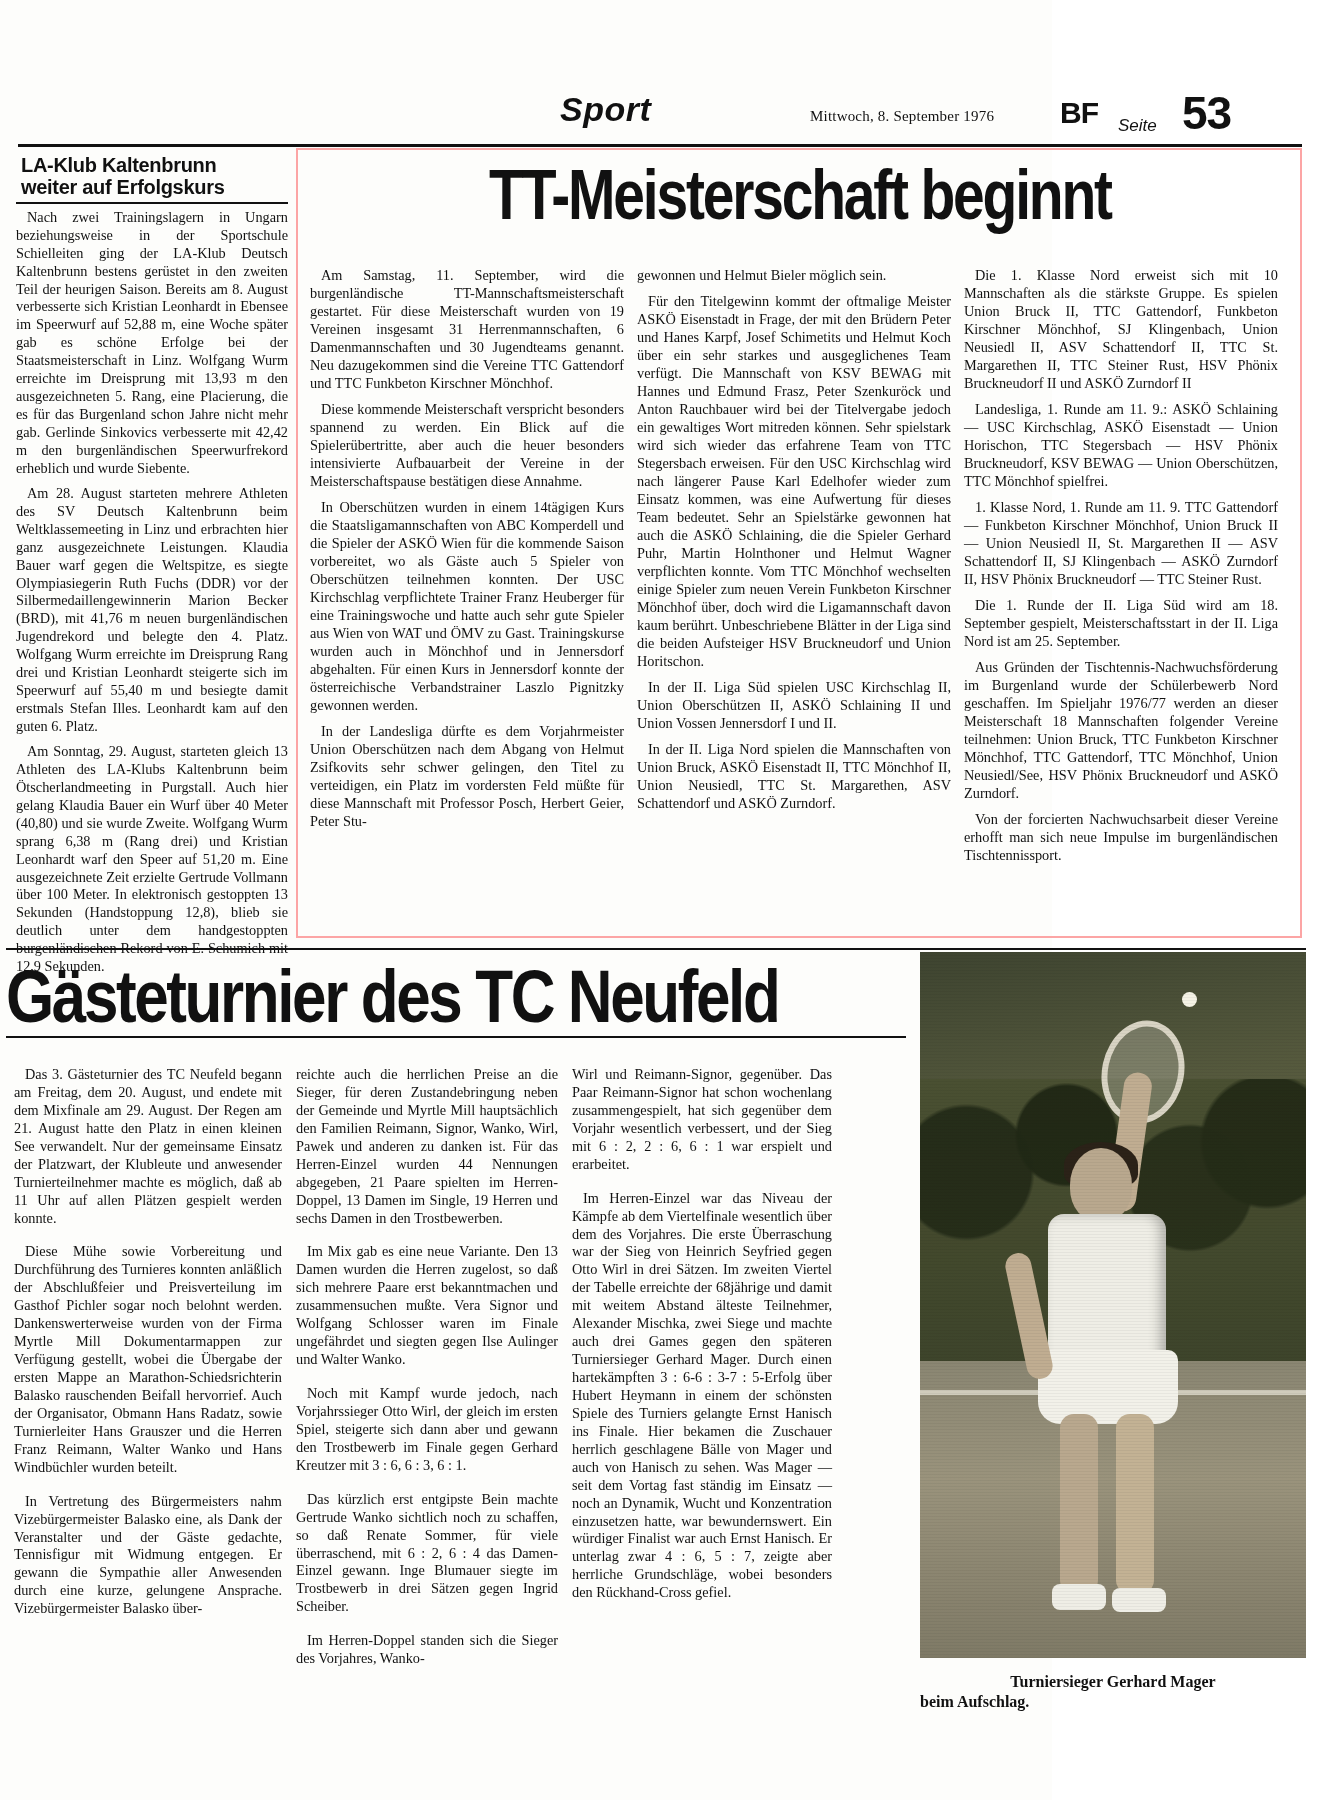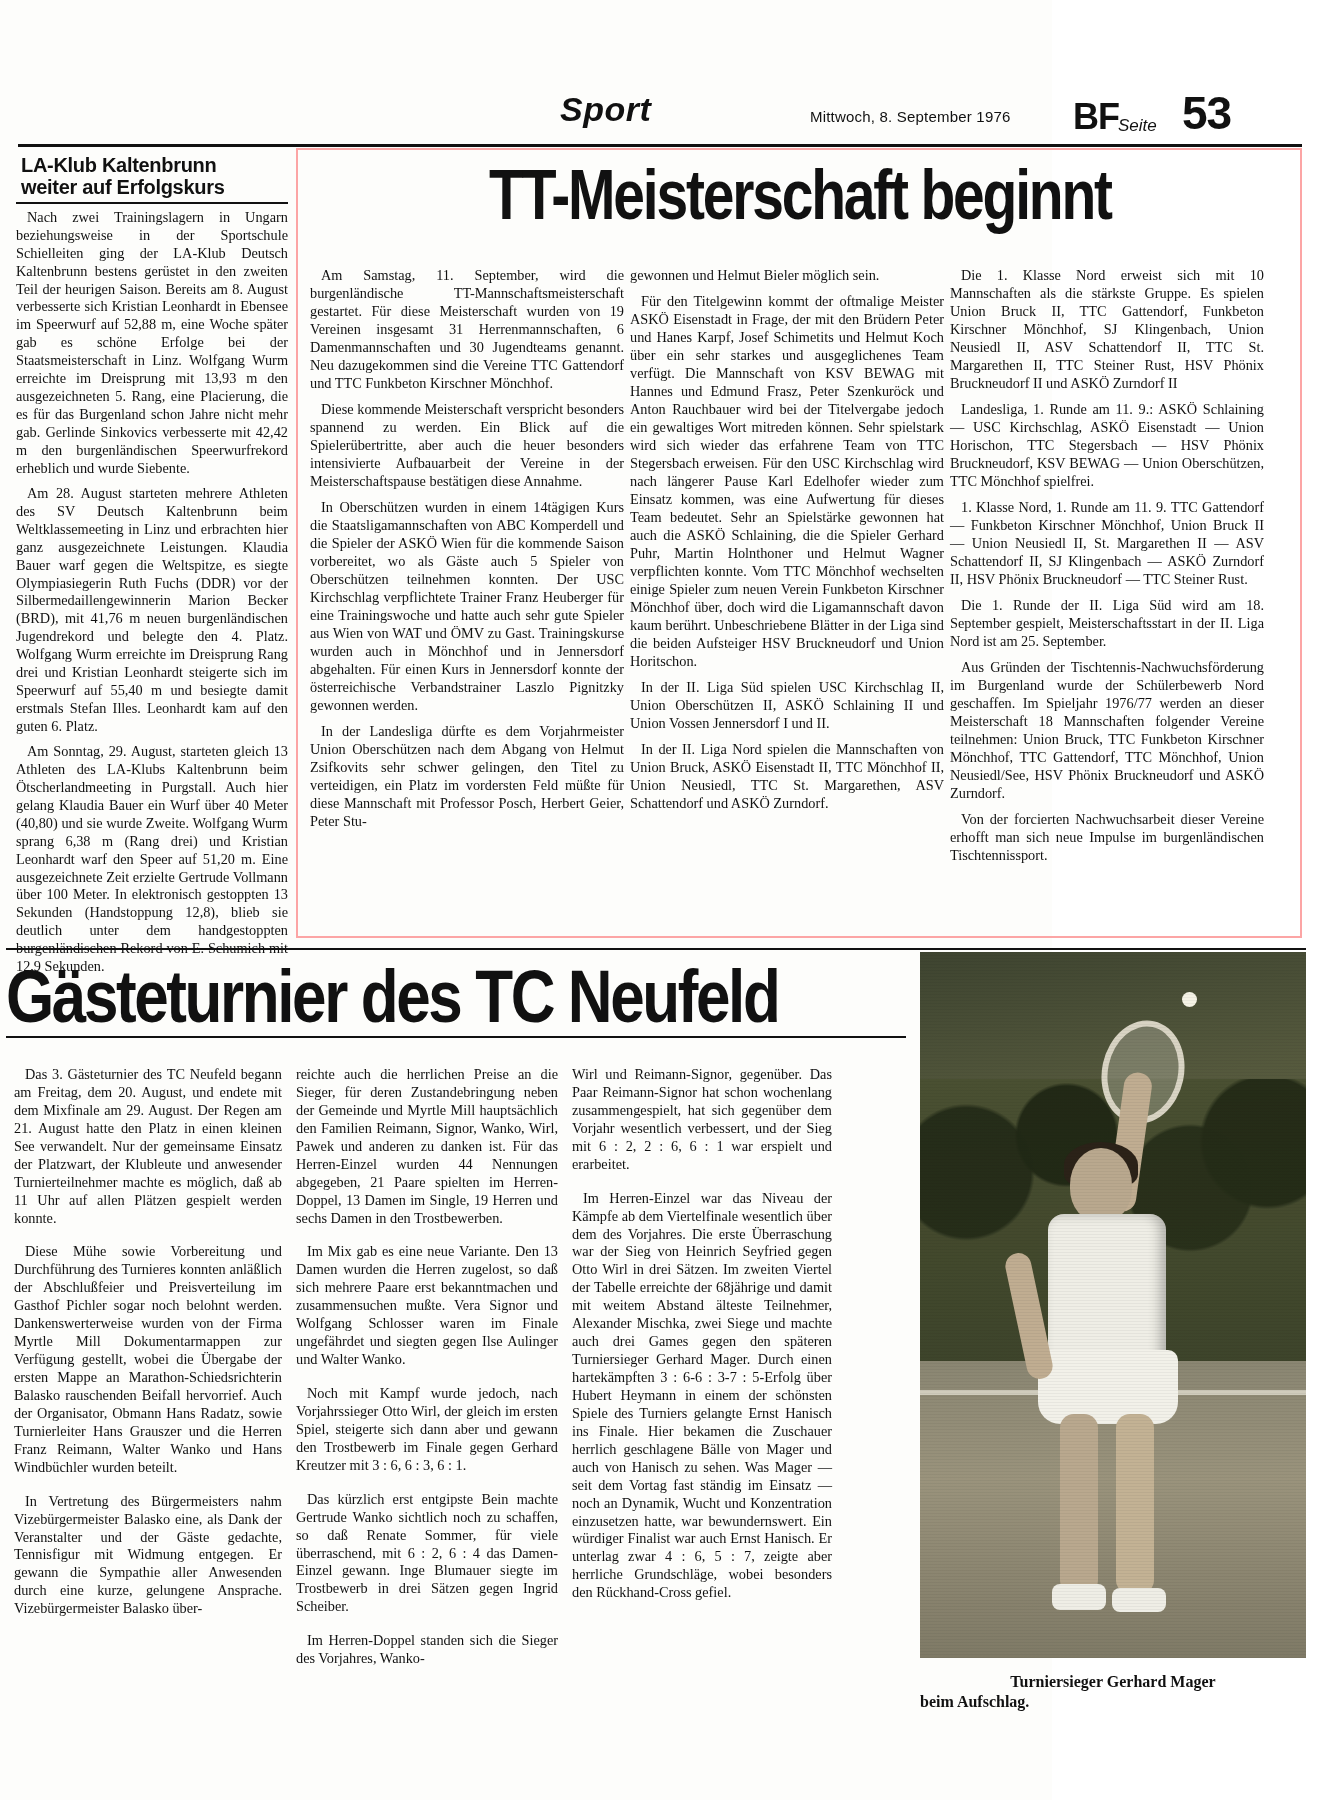"Mittwoch, 8. September 1976" .masthead-date { font-family: Liberation Sans, sans-serif -> Liberation Serif, serif }
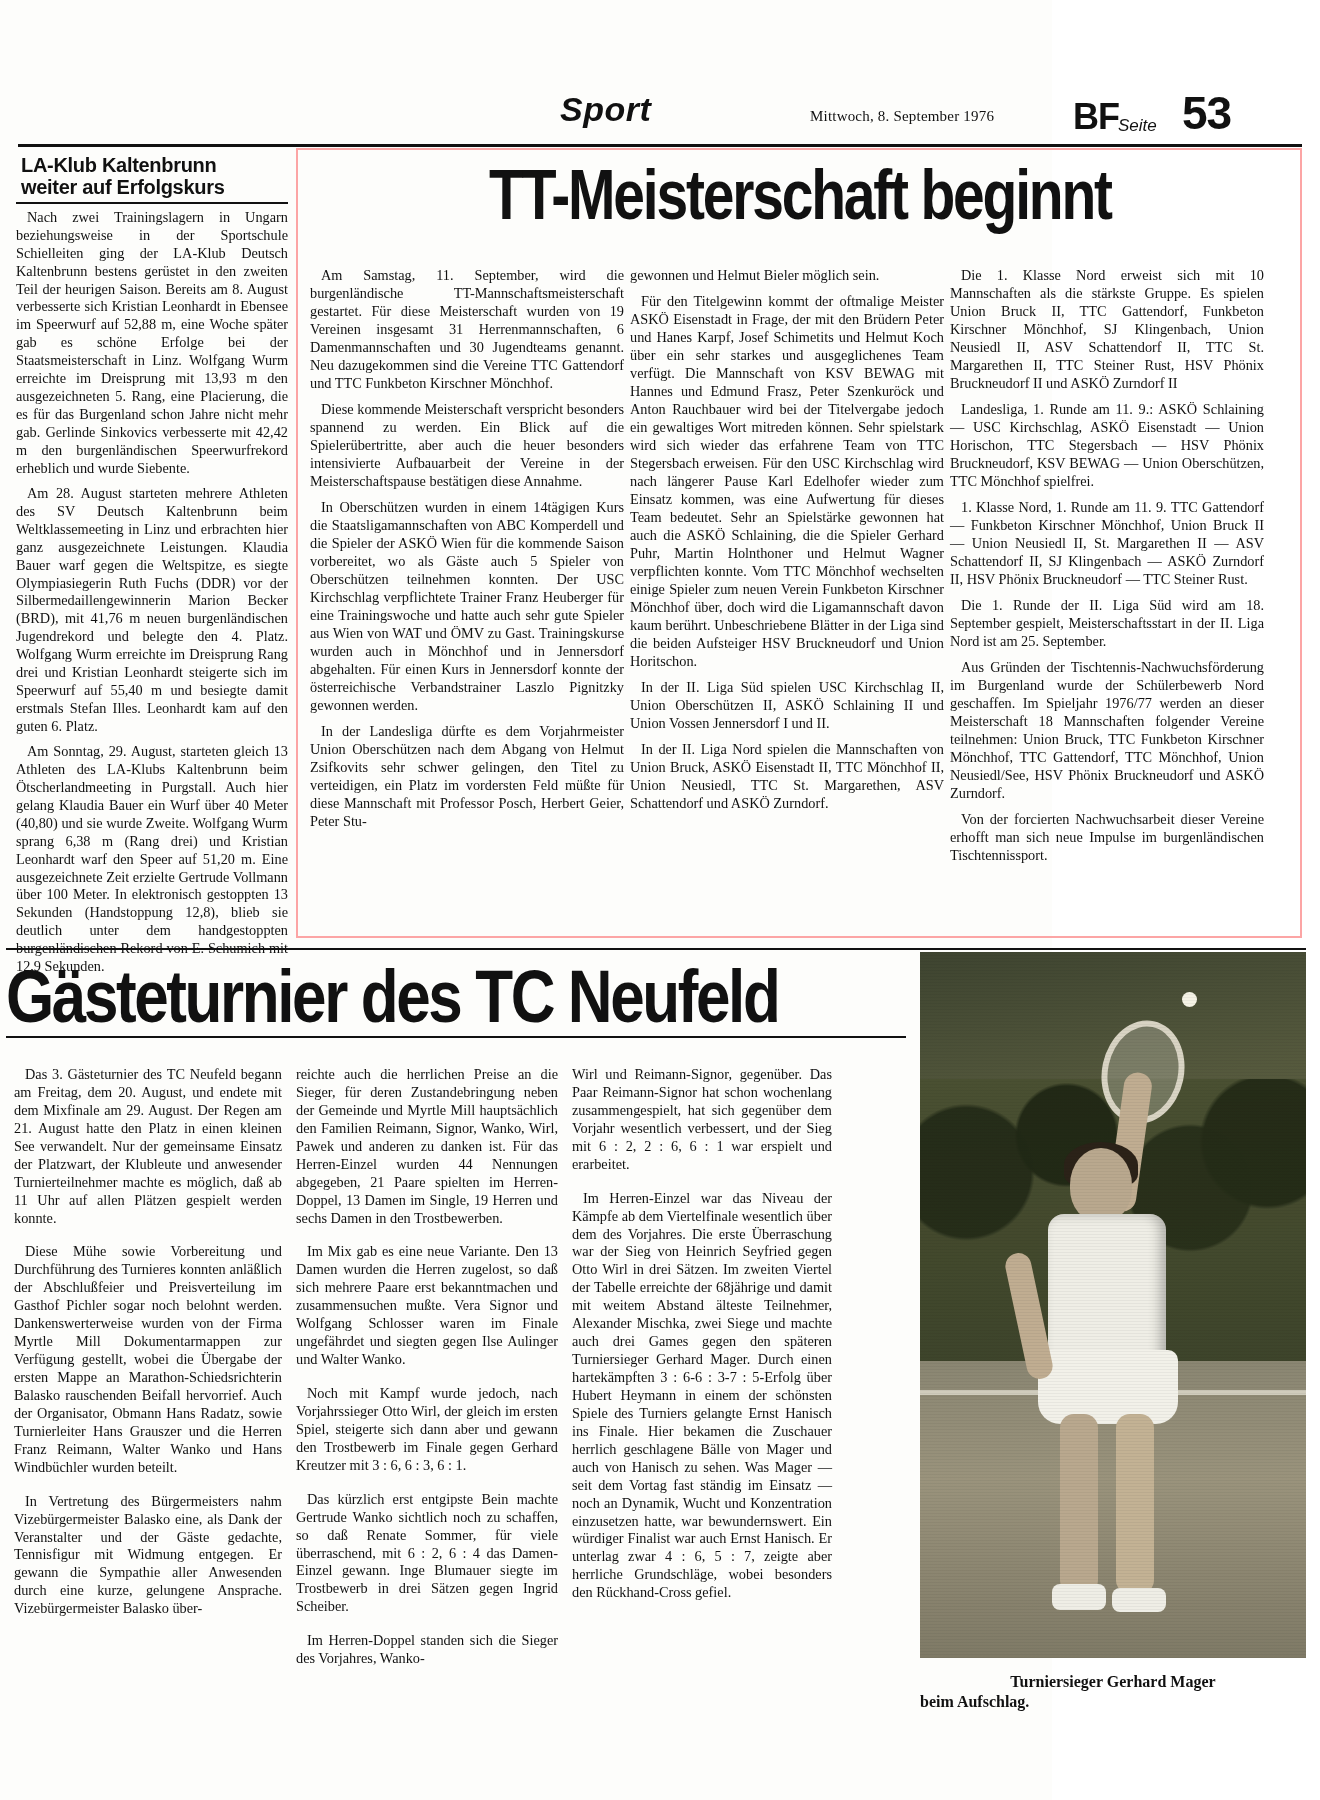"BF" .masthead-bf { font-size: 36px -> 30px; margin-left: 13px -> none }
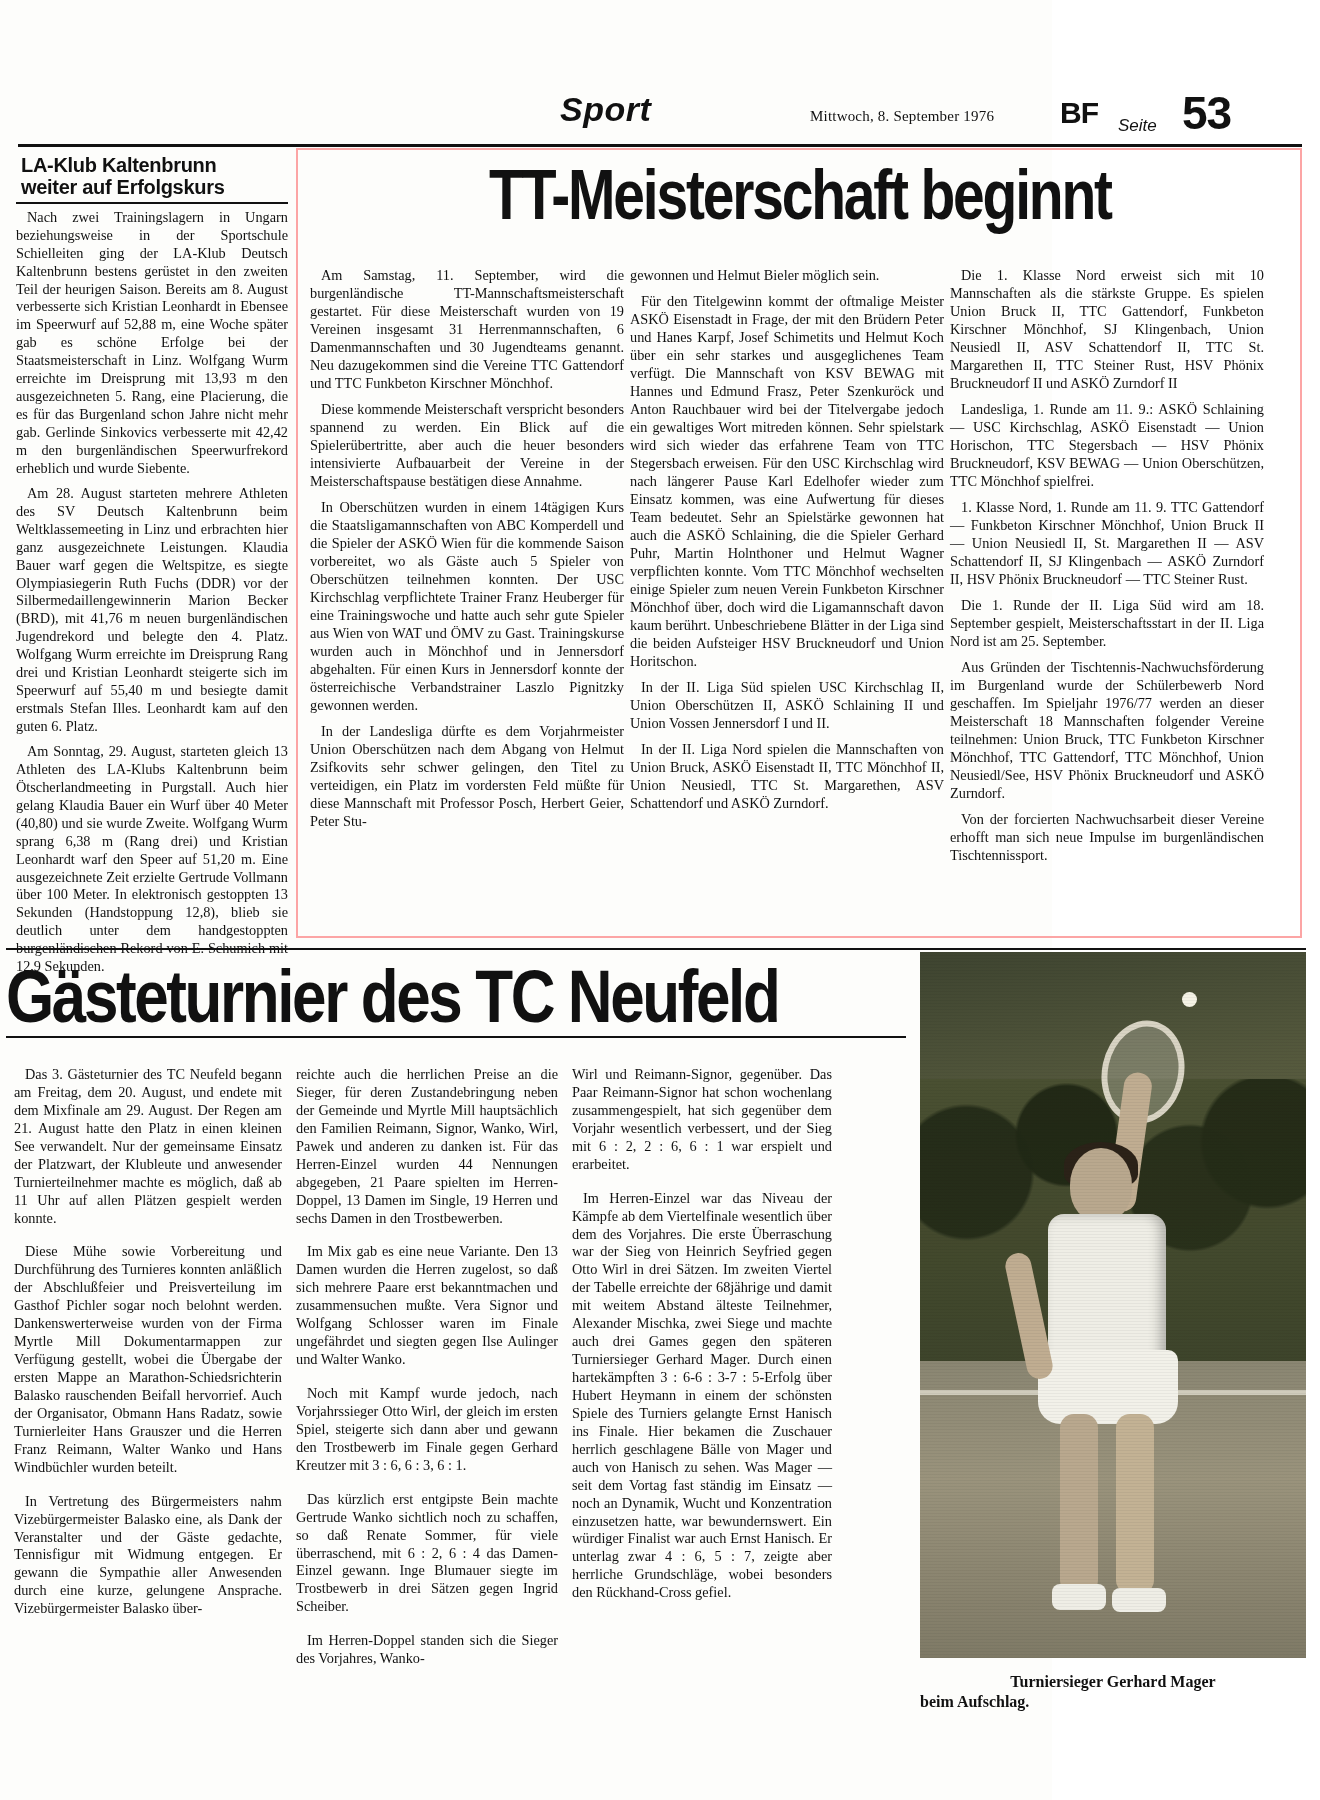"Am Samstag, 11. September, wird" .tt-cols { gap: 6px -> 13px }
